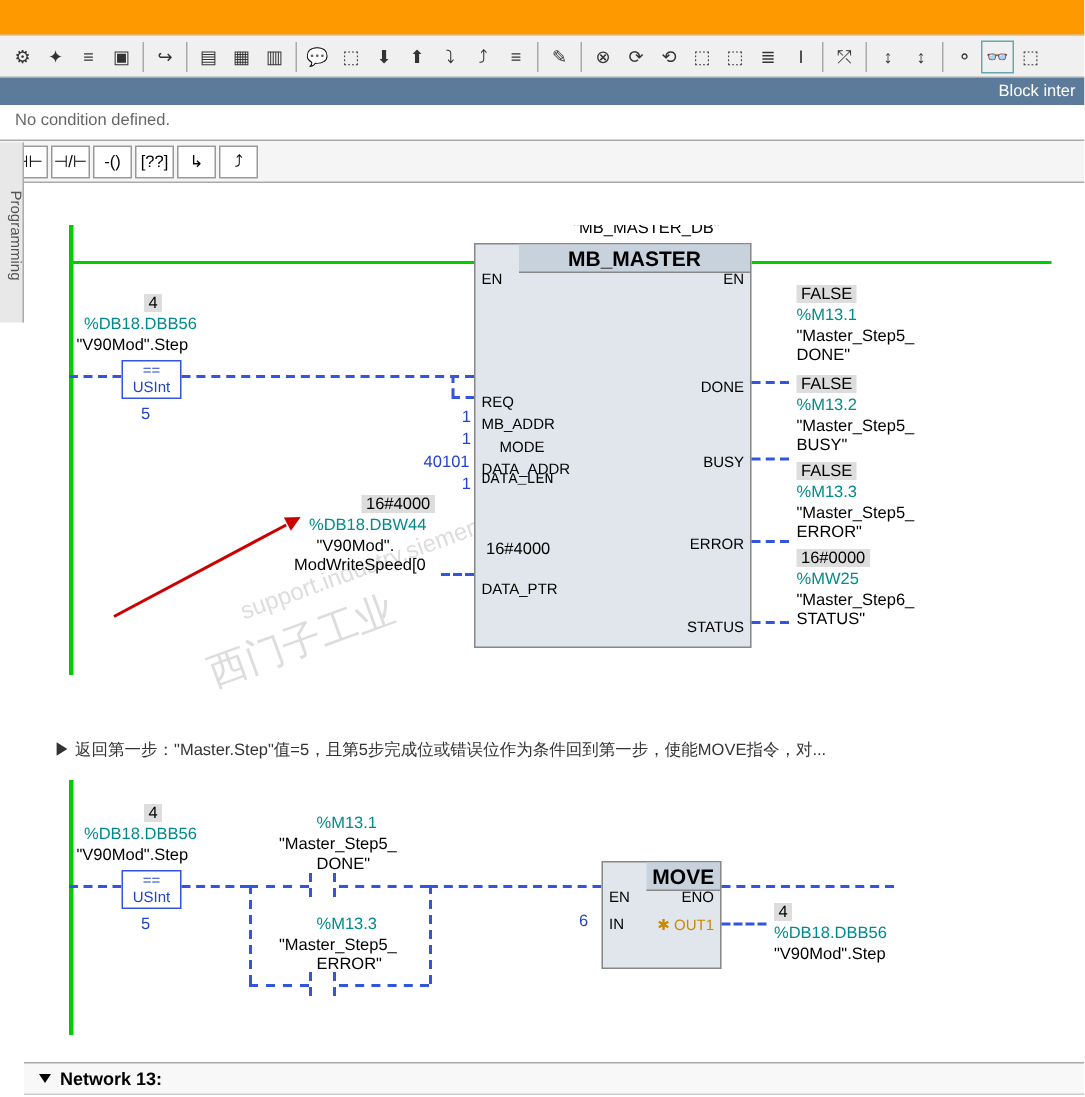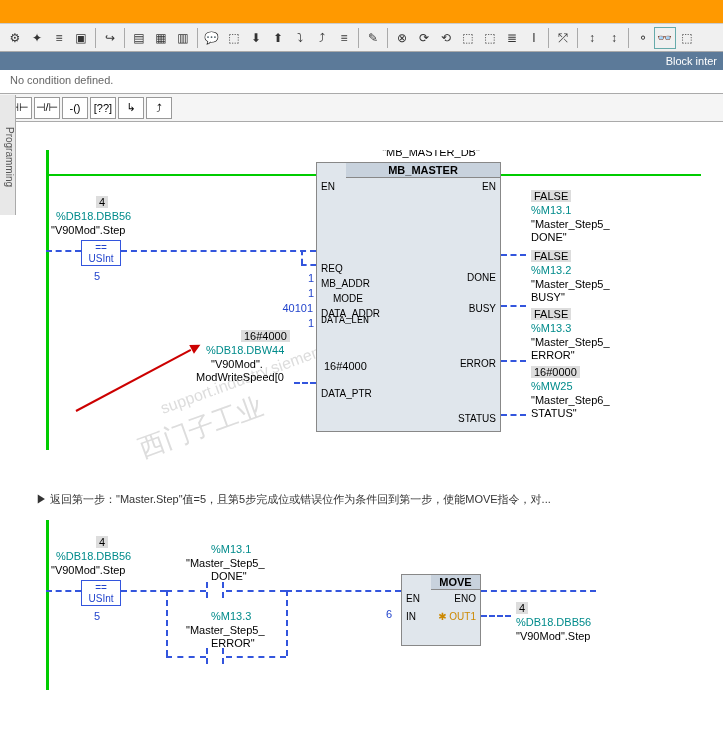"MB_MASTER" .fb-title { font-size: 11px -> 14px }
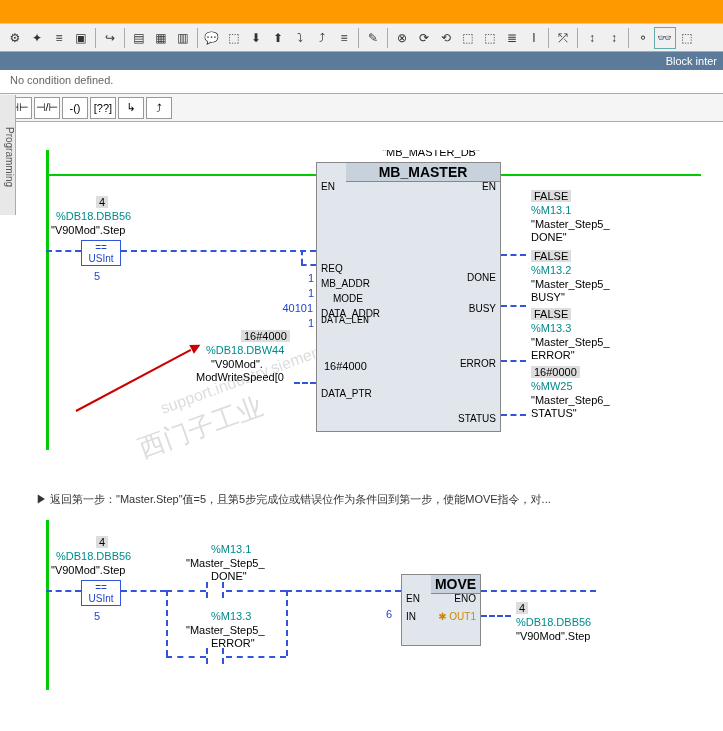"DONE" div.fb-port { margin-top: 19px -> none }
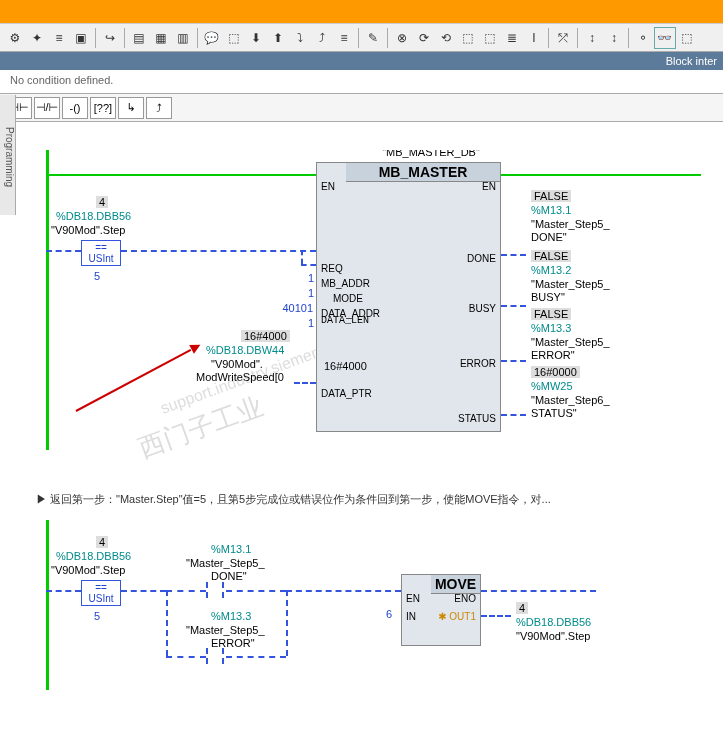"Network 13:" div.net-header { html: none -> <div> <span></span> <b>Network 13:</b> </div> }
